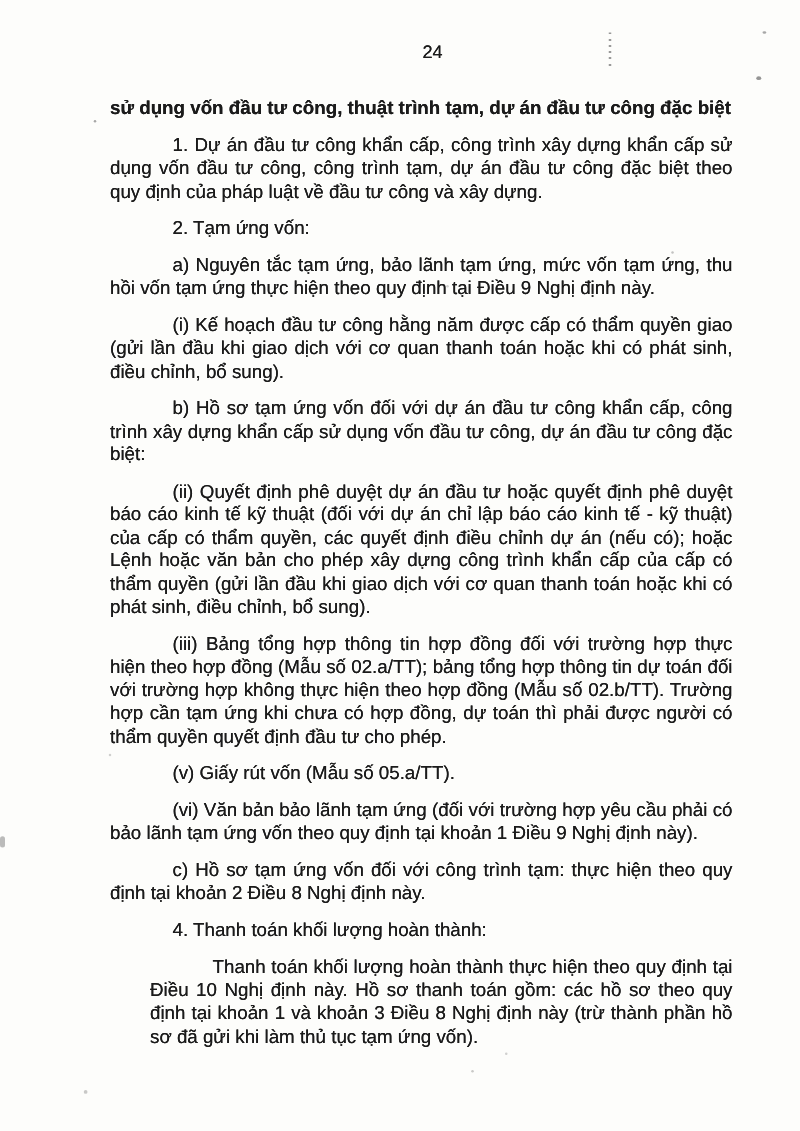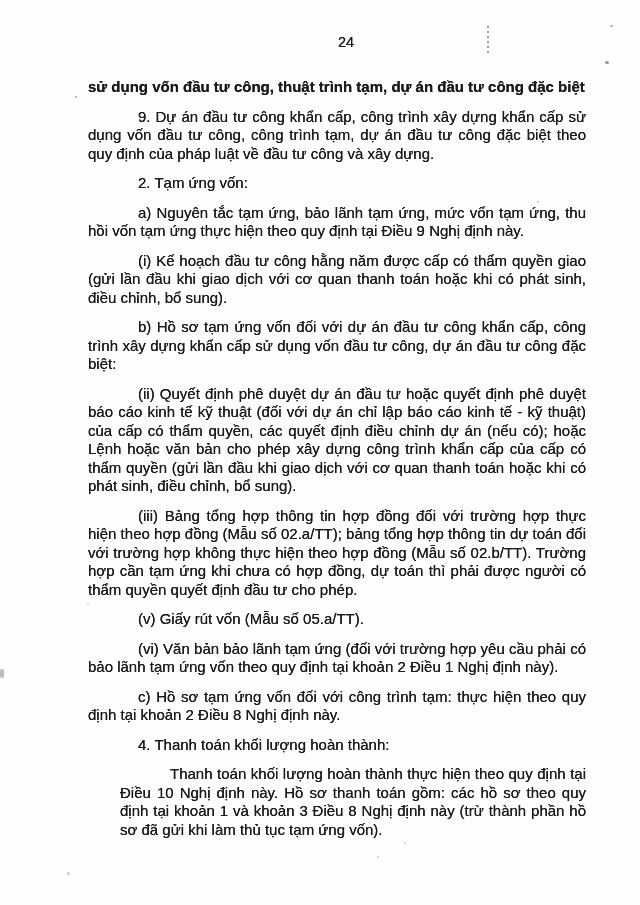"9. Dự án đầu tư" p { text: 9 -> 1 }
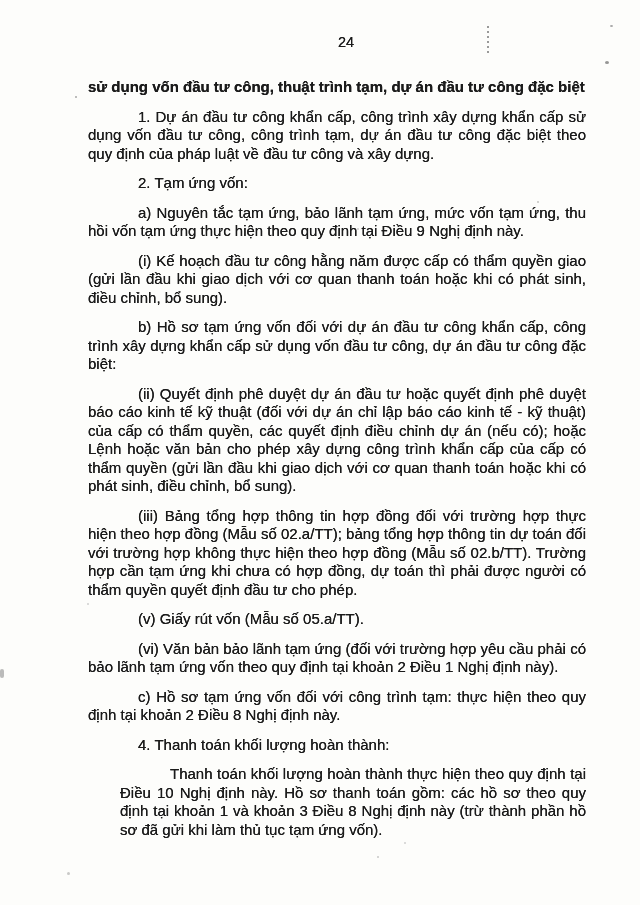"(vi) Văn bản bảo lãnh" p { text: 2 Điều 1 -> 1 Điều 9 }
